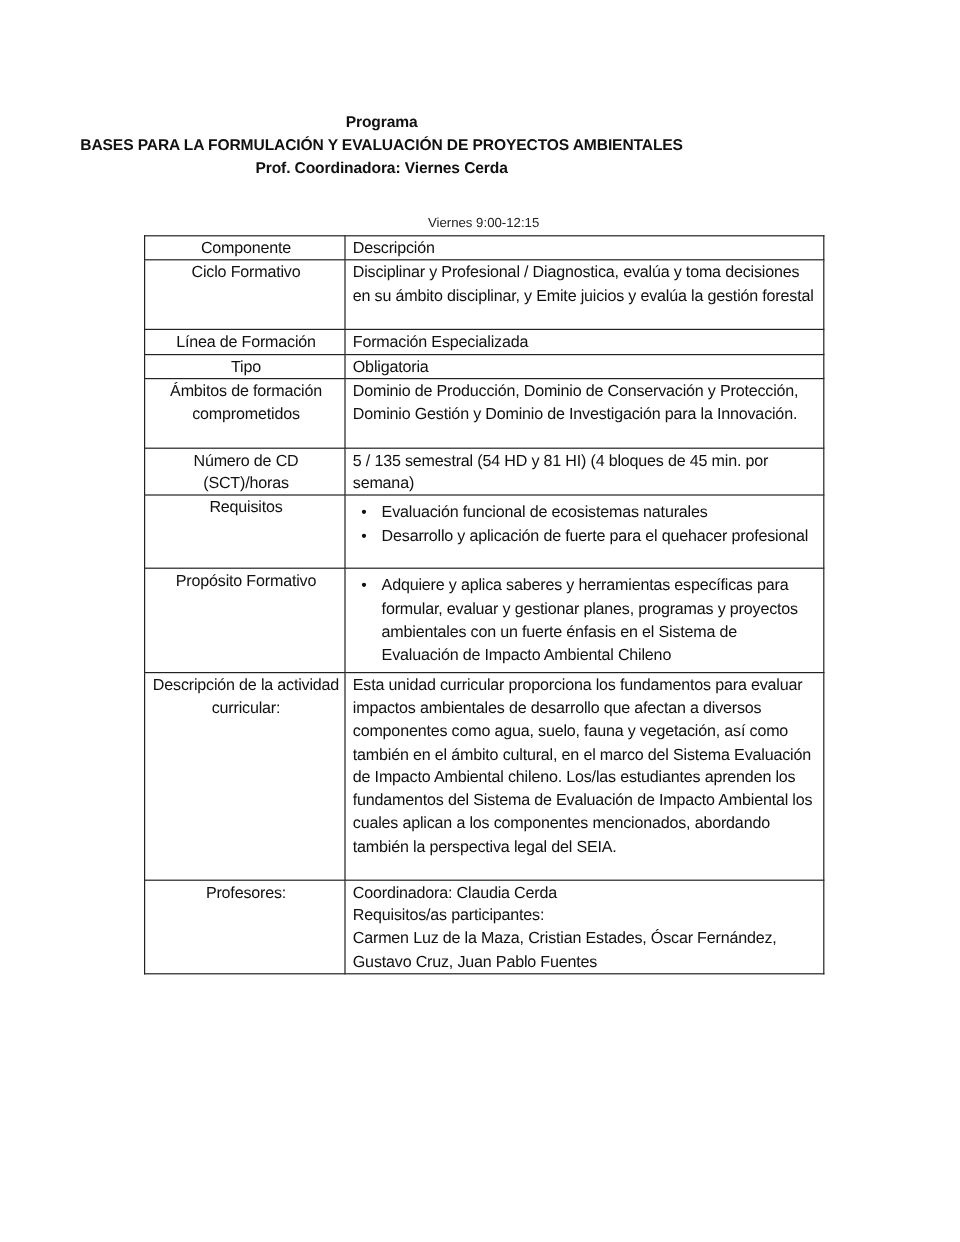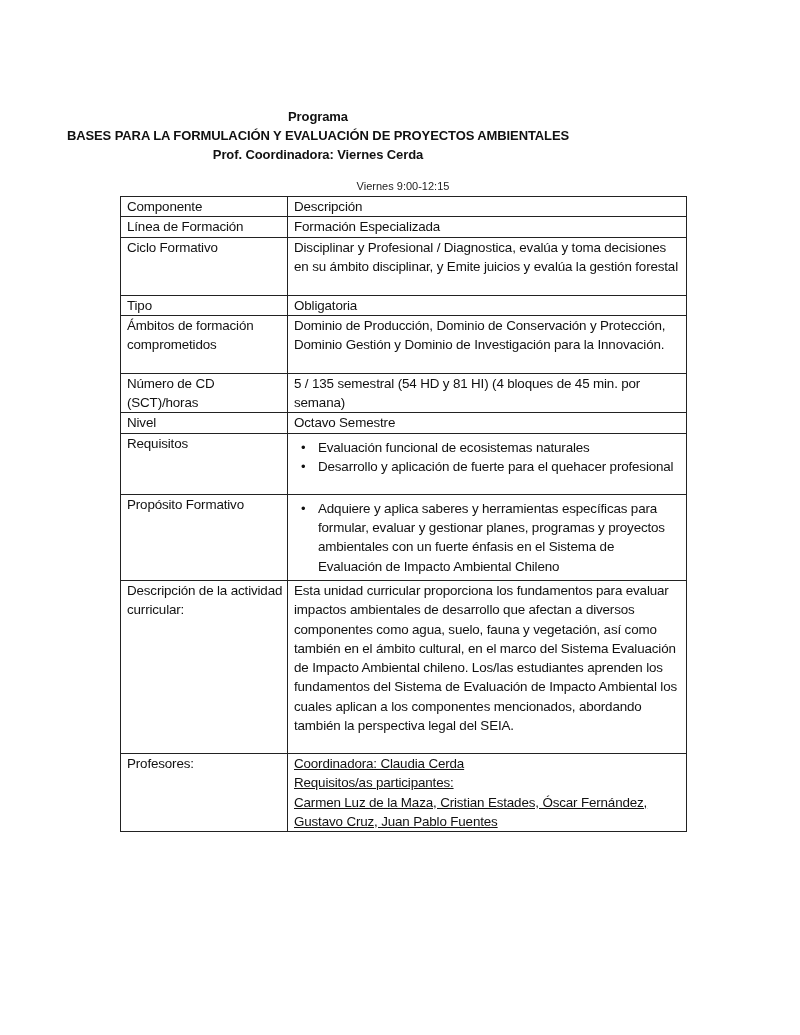"Programa" .header { top: 107px -> 92px }
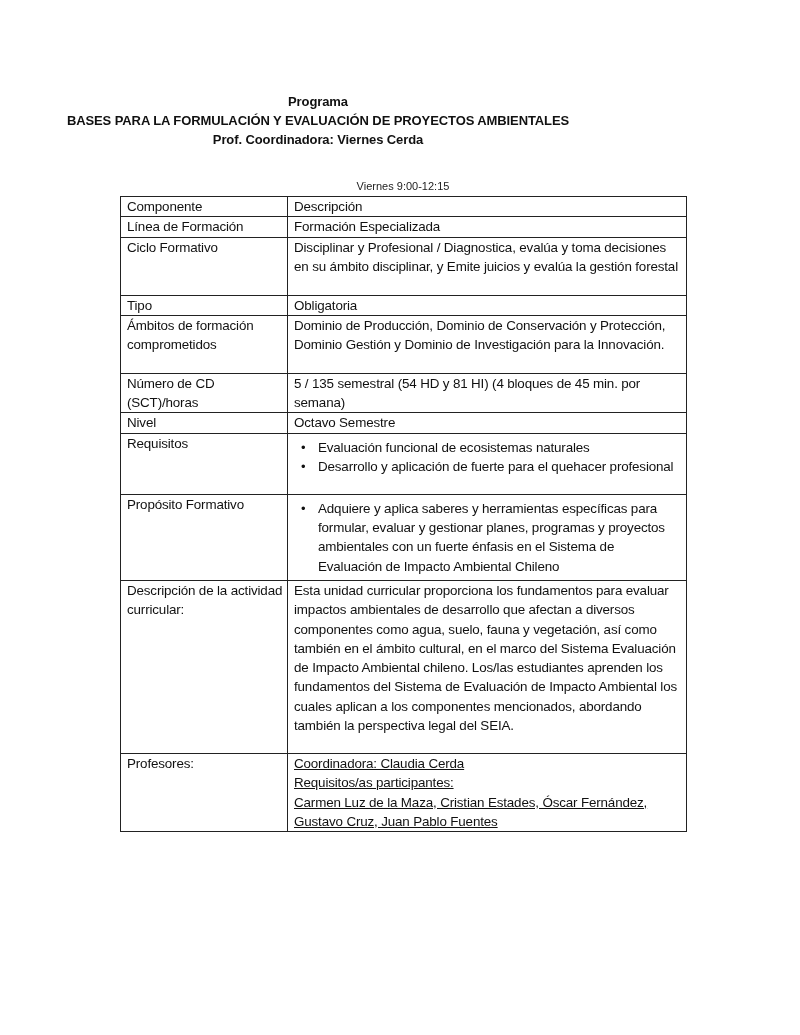"Componente" table.prog td.k { text-align: none -> center }
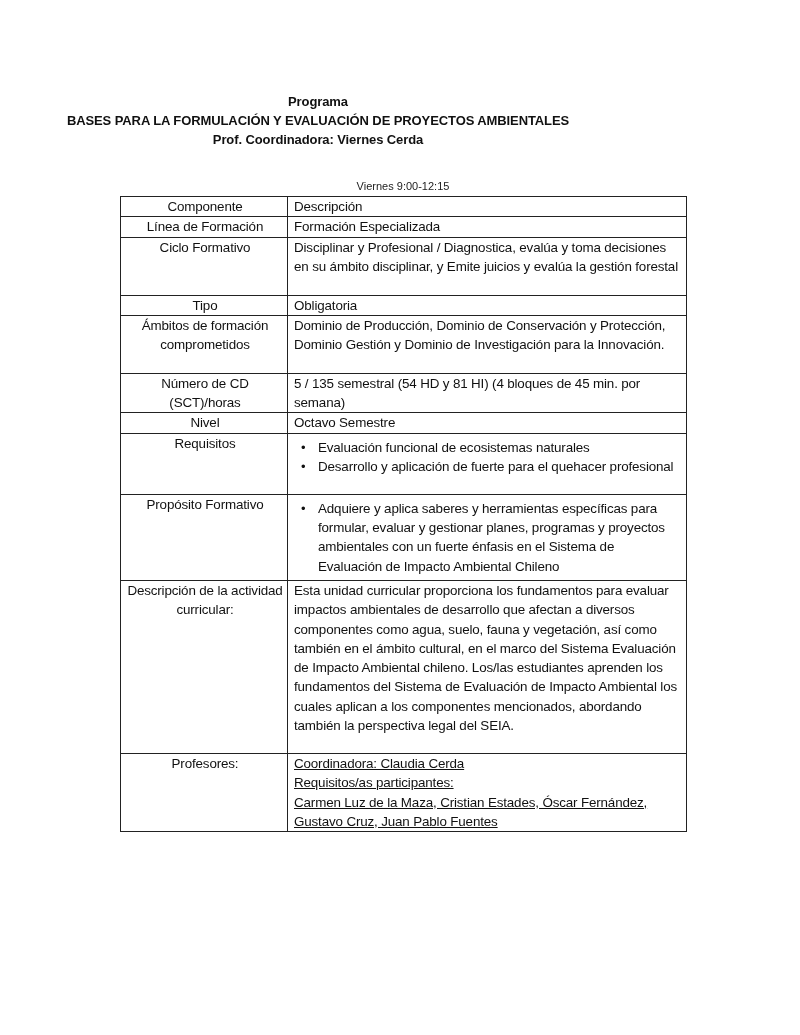"Línea de Formación" tr { order: before "Ciclo Formativo" -> after "Ciclo Formativo" }
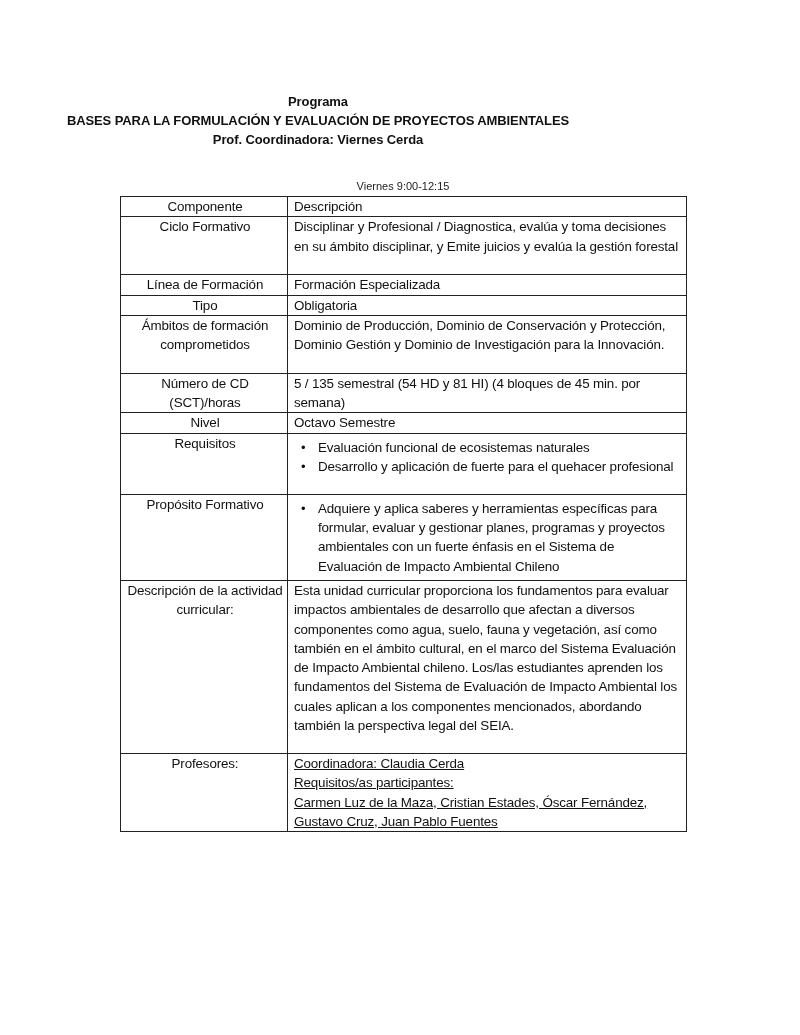"Nivel" tr { html: <tr> <td>Nivel</td> <td>Octavo Semestre</td> </tr> -> none }
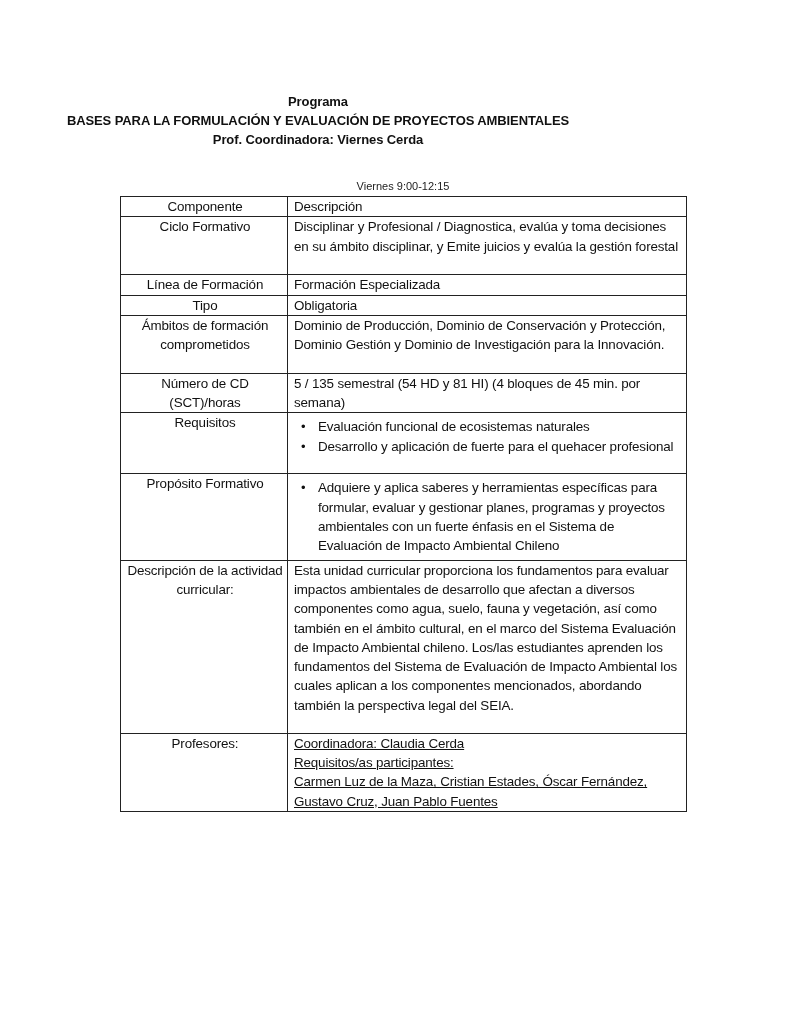"Coordinadora: Claudia Cerda" .pline { text-decoration: underline -> none }
